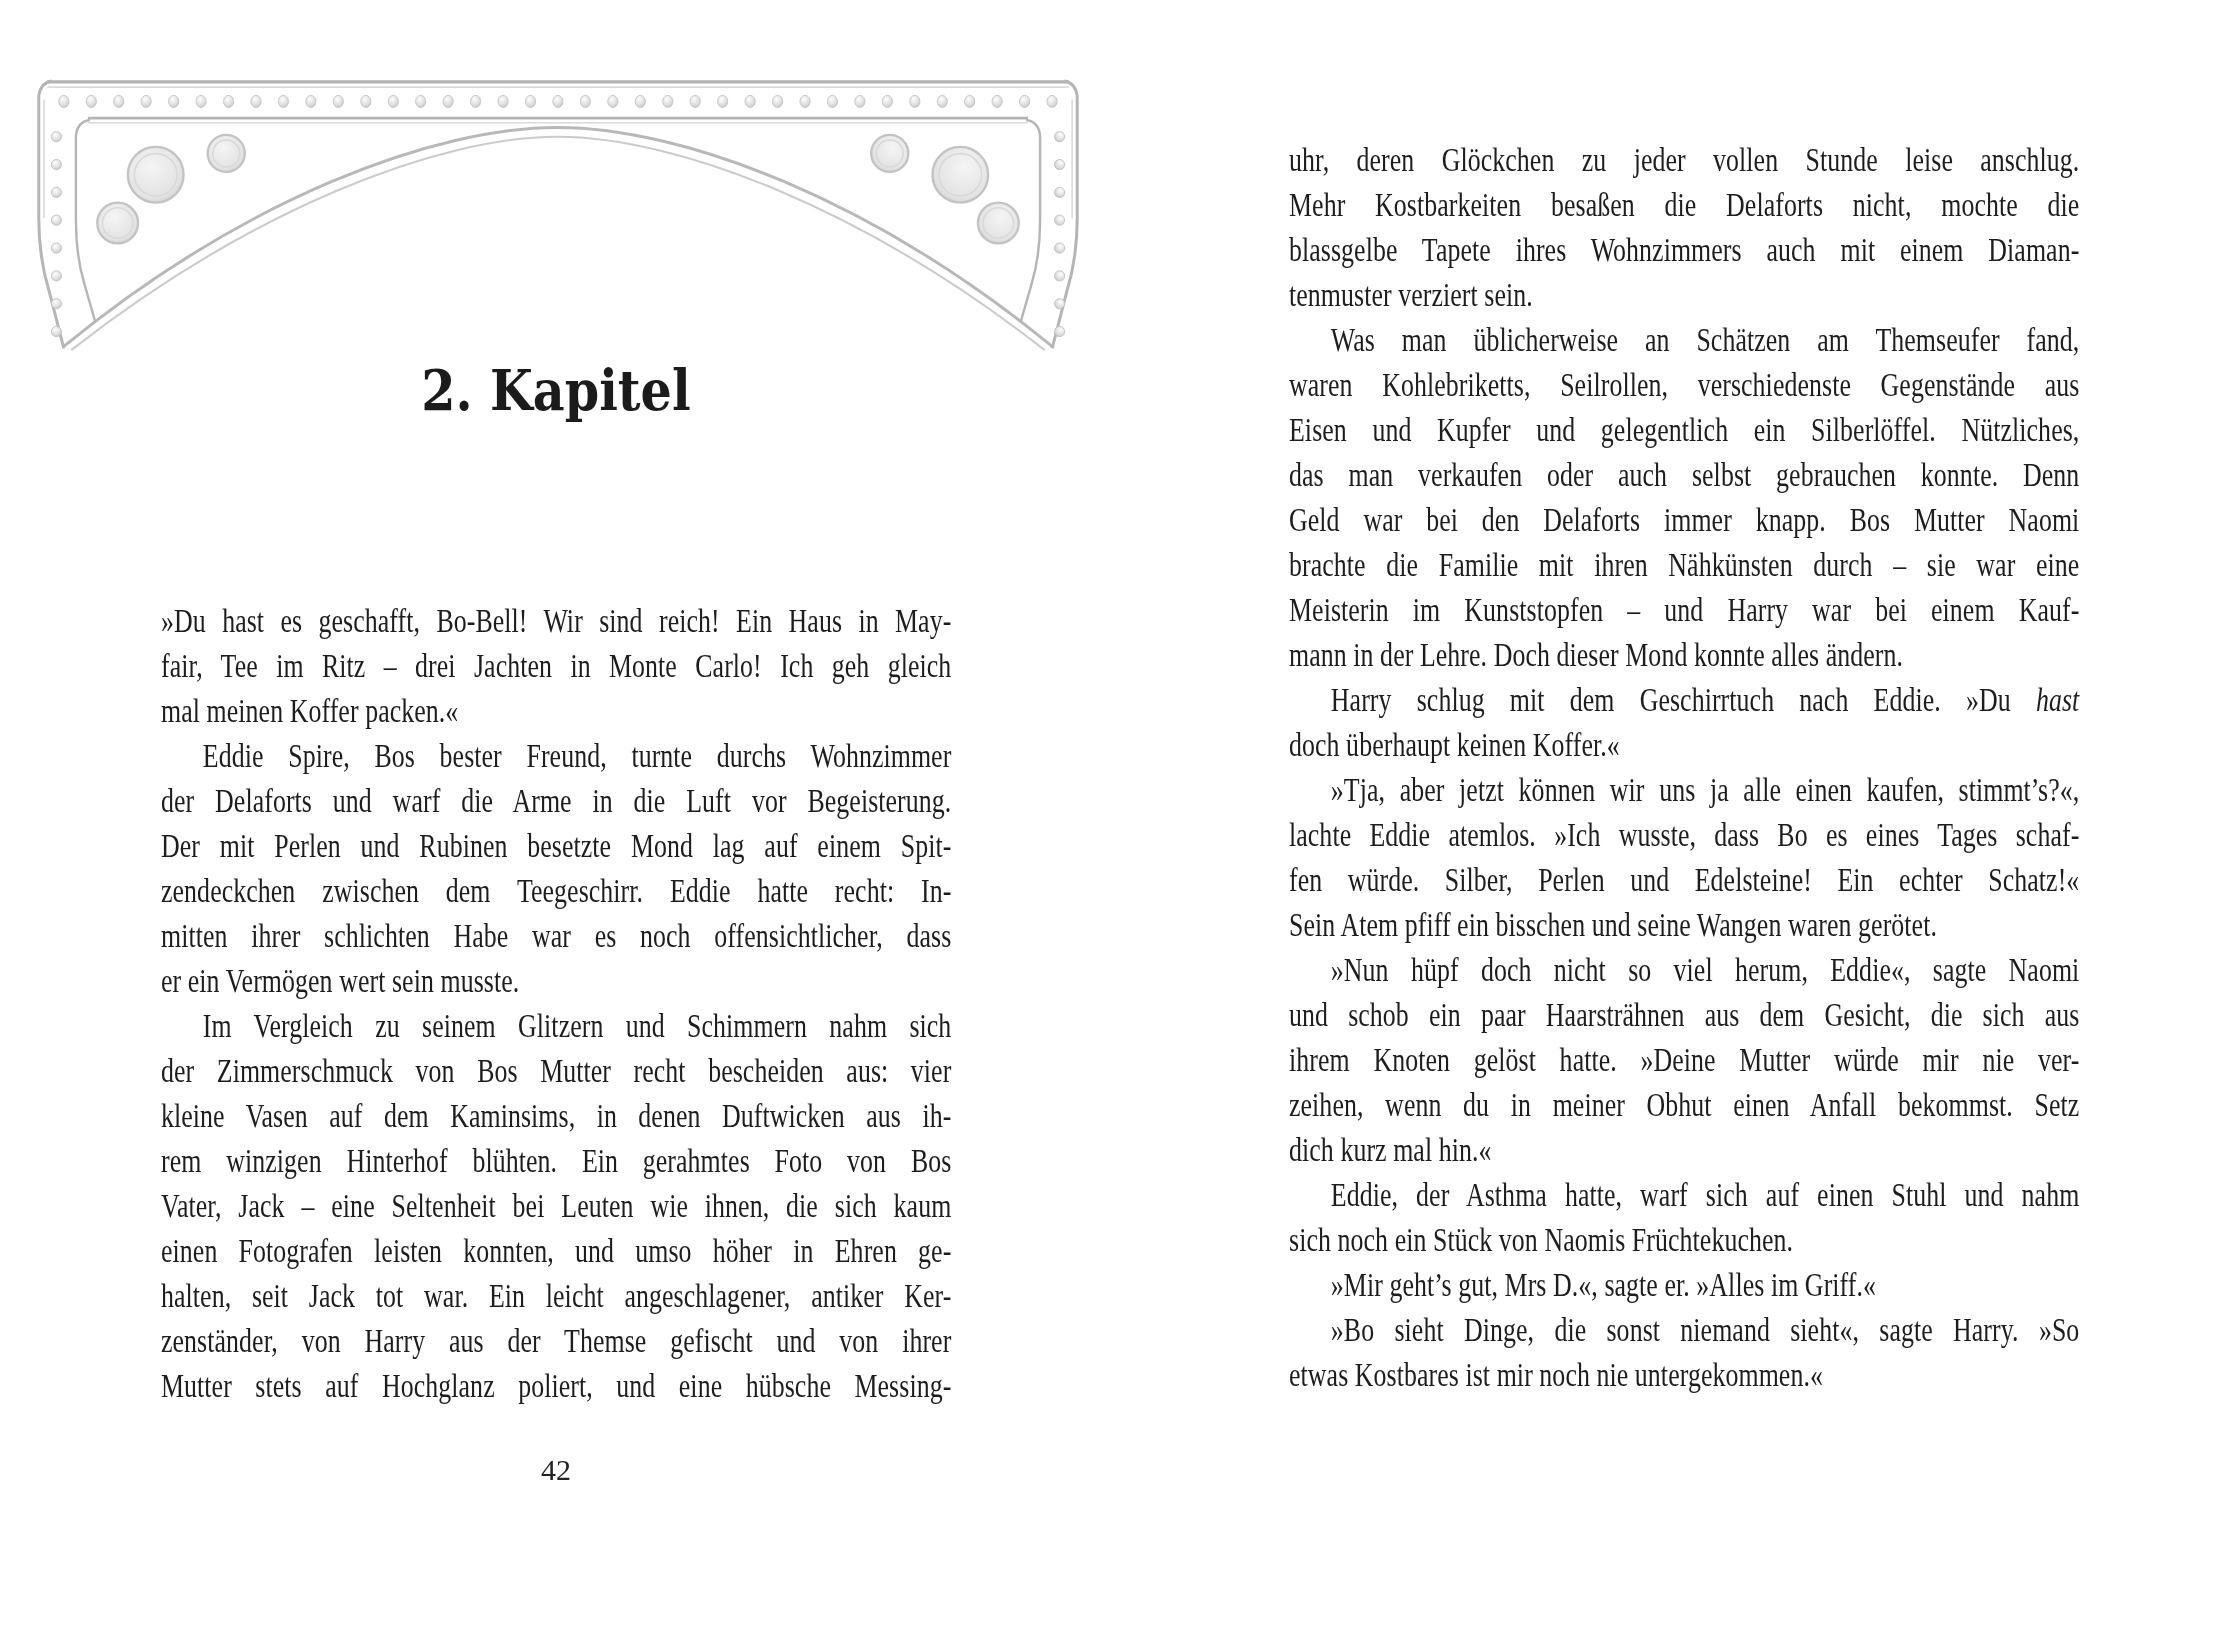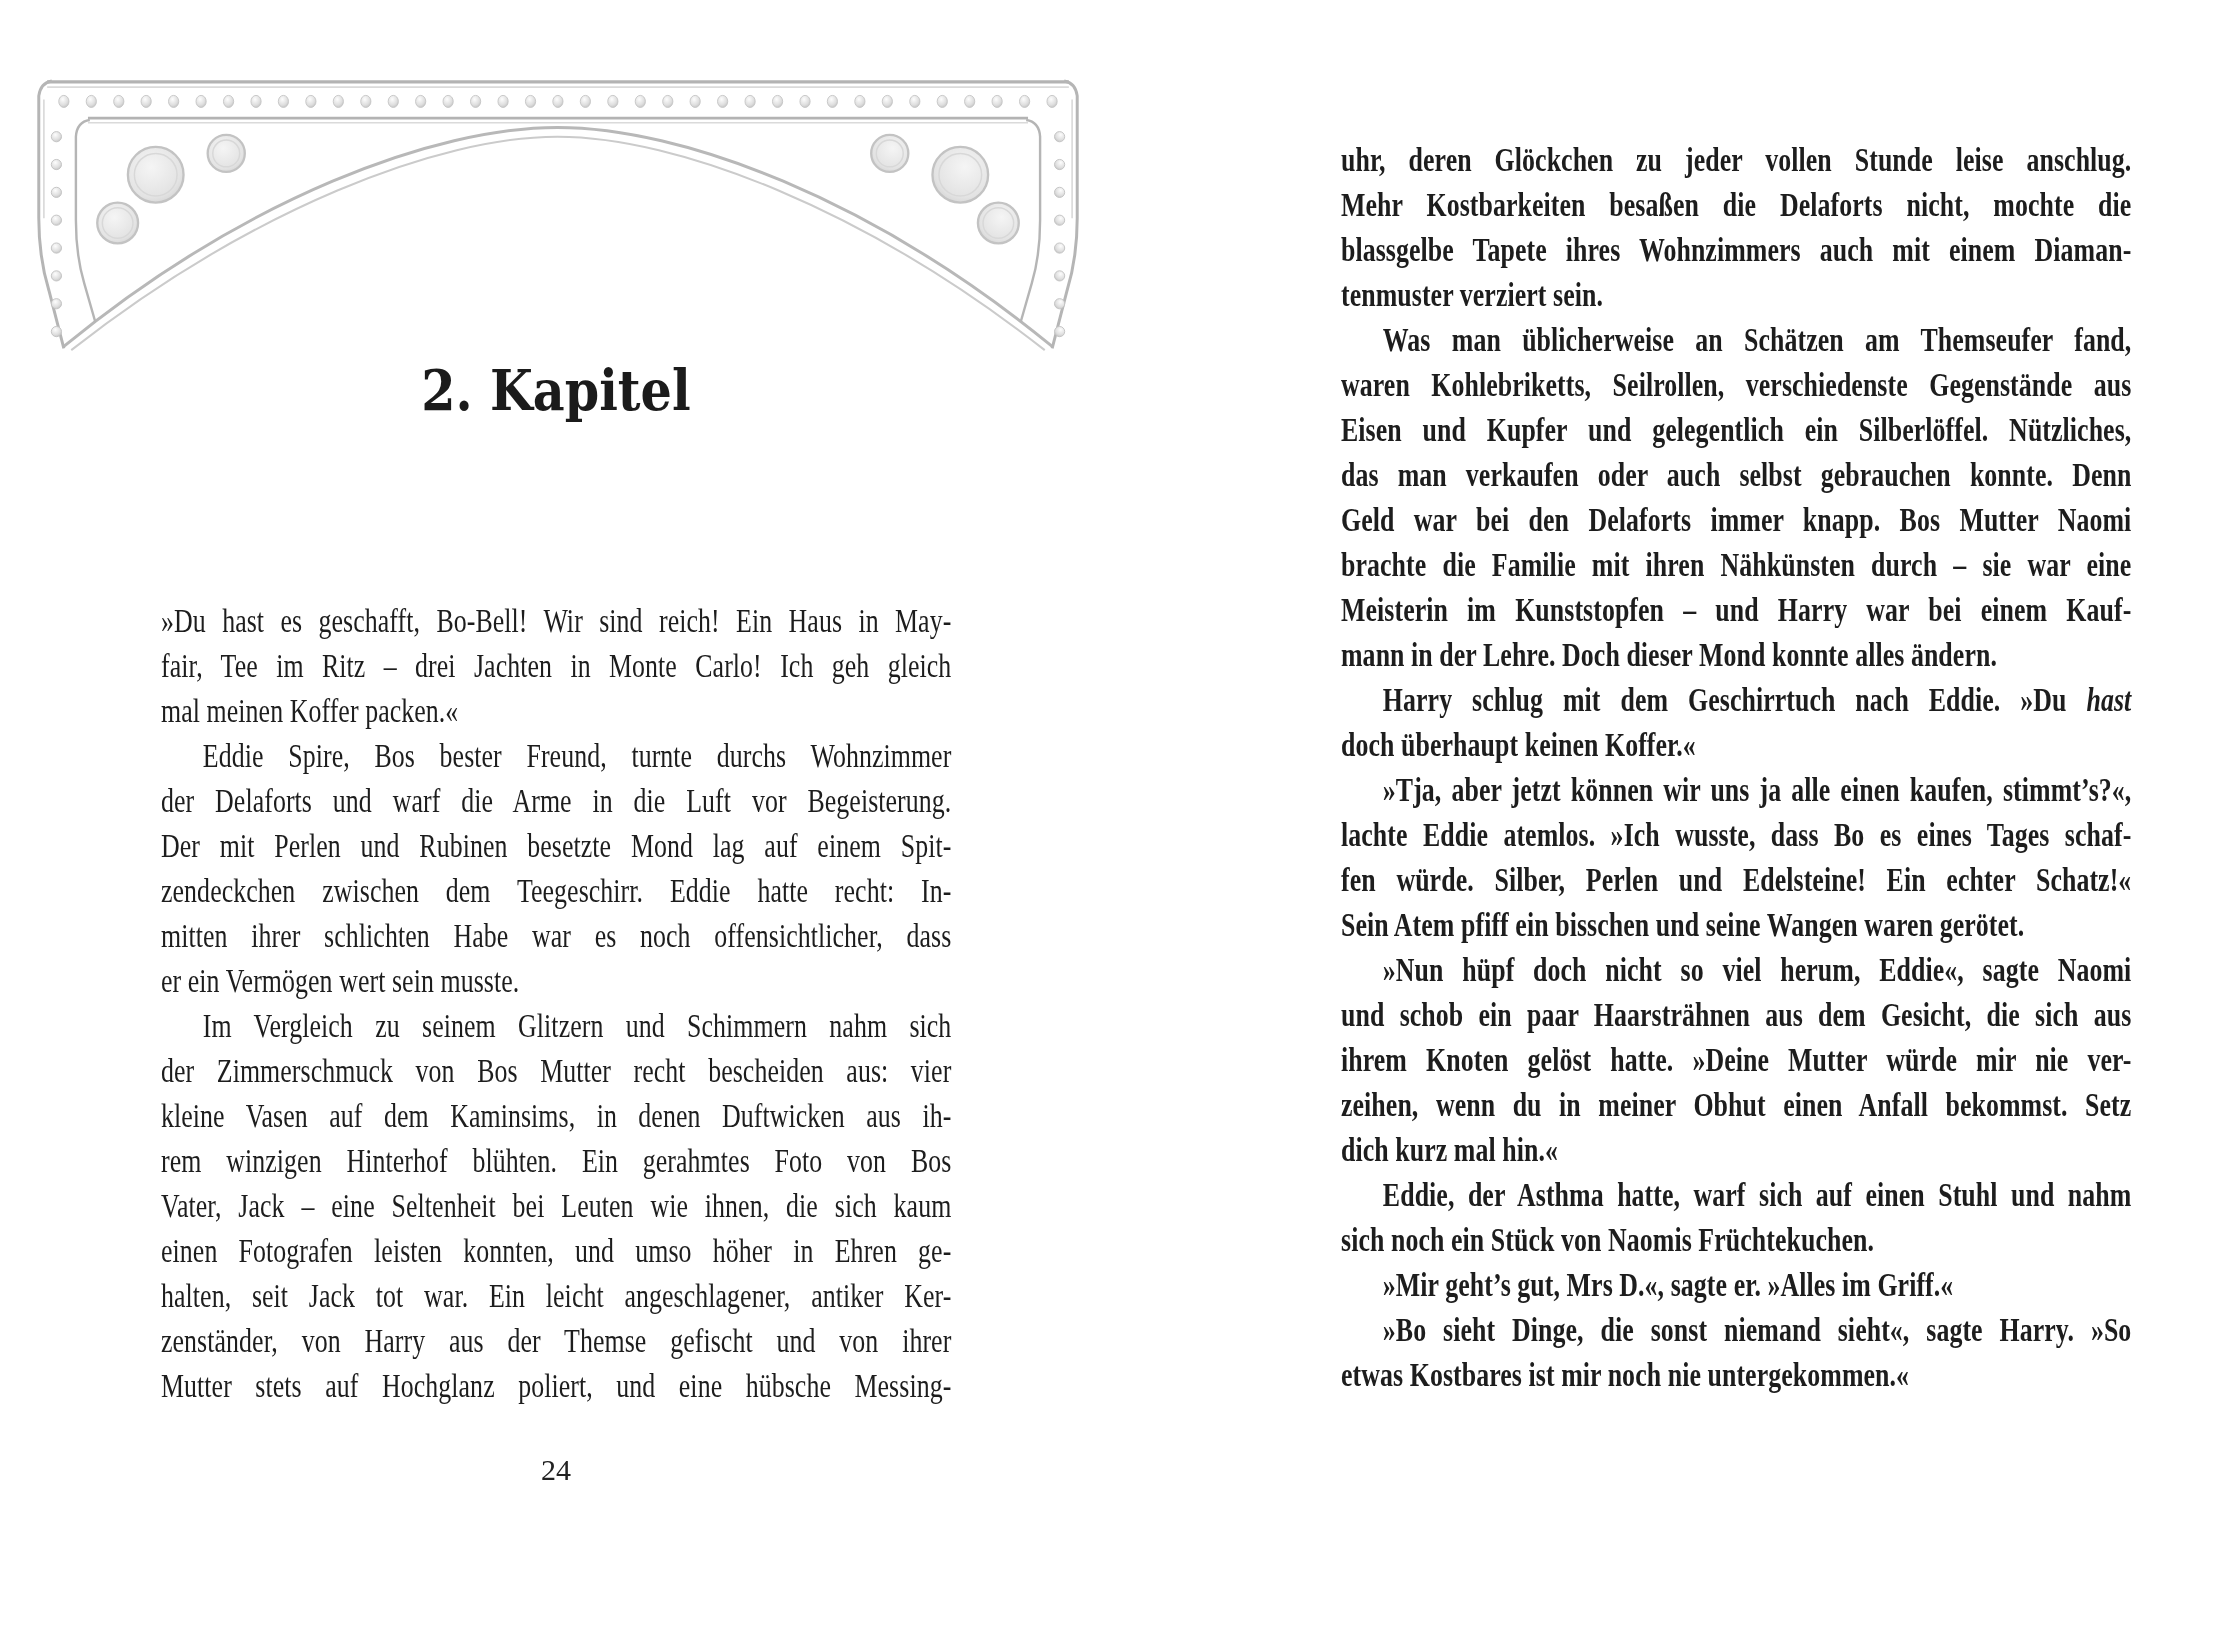"uhr, deren Glöckchen zu jeder" #right-page { font-weight: bold -> none; left: 1341px -> 1289px }
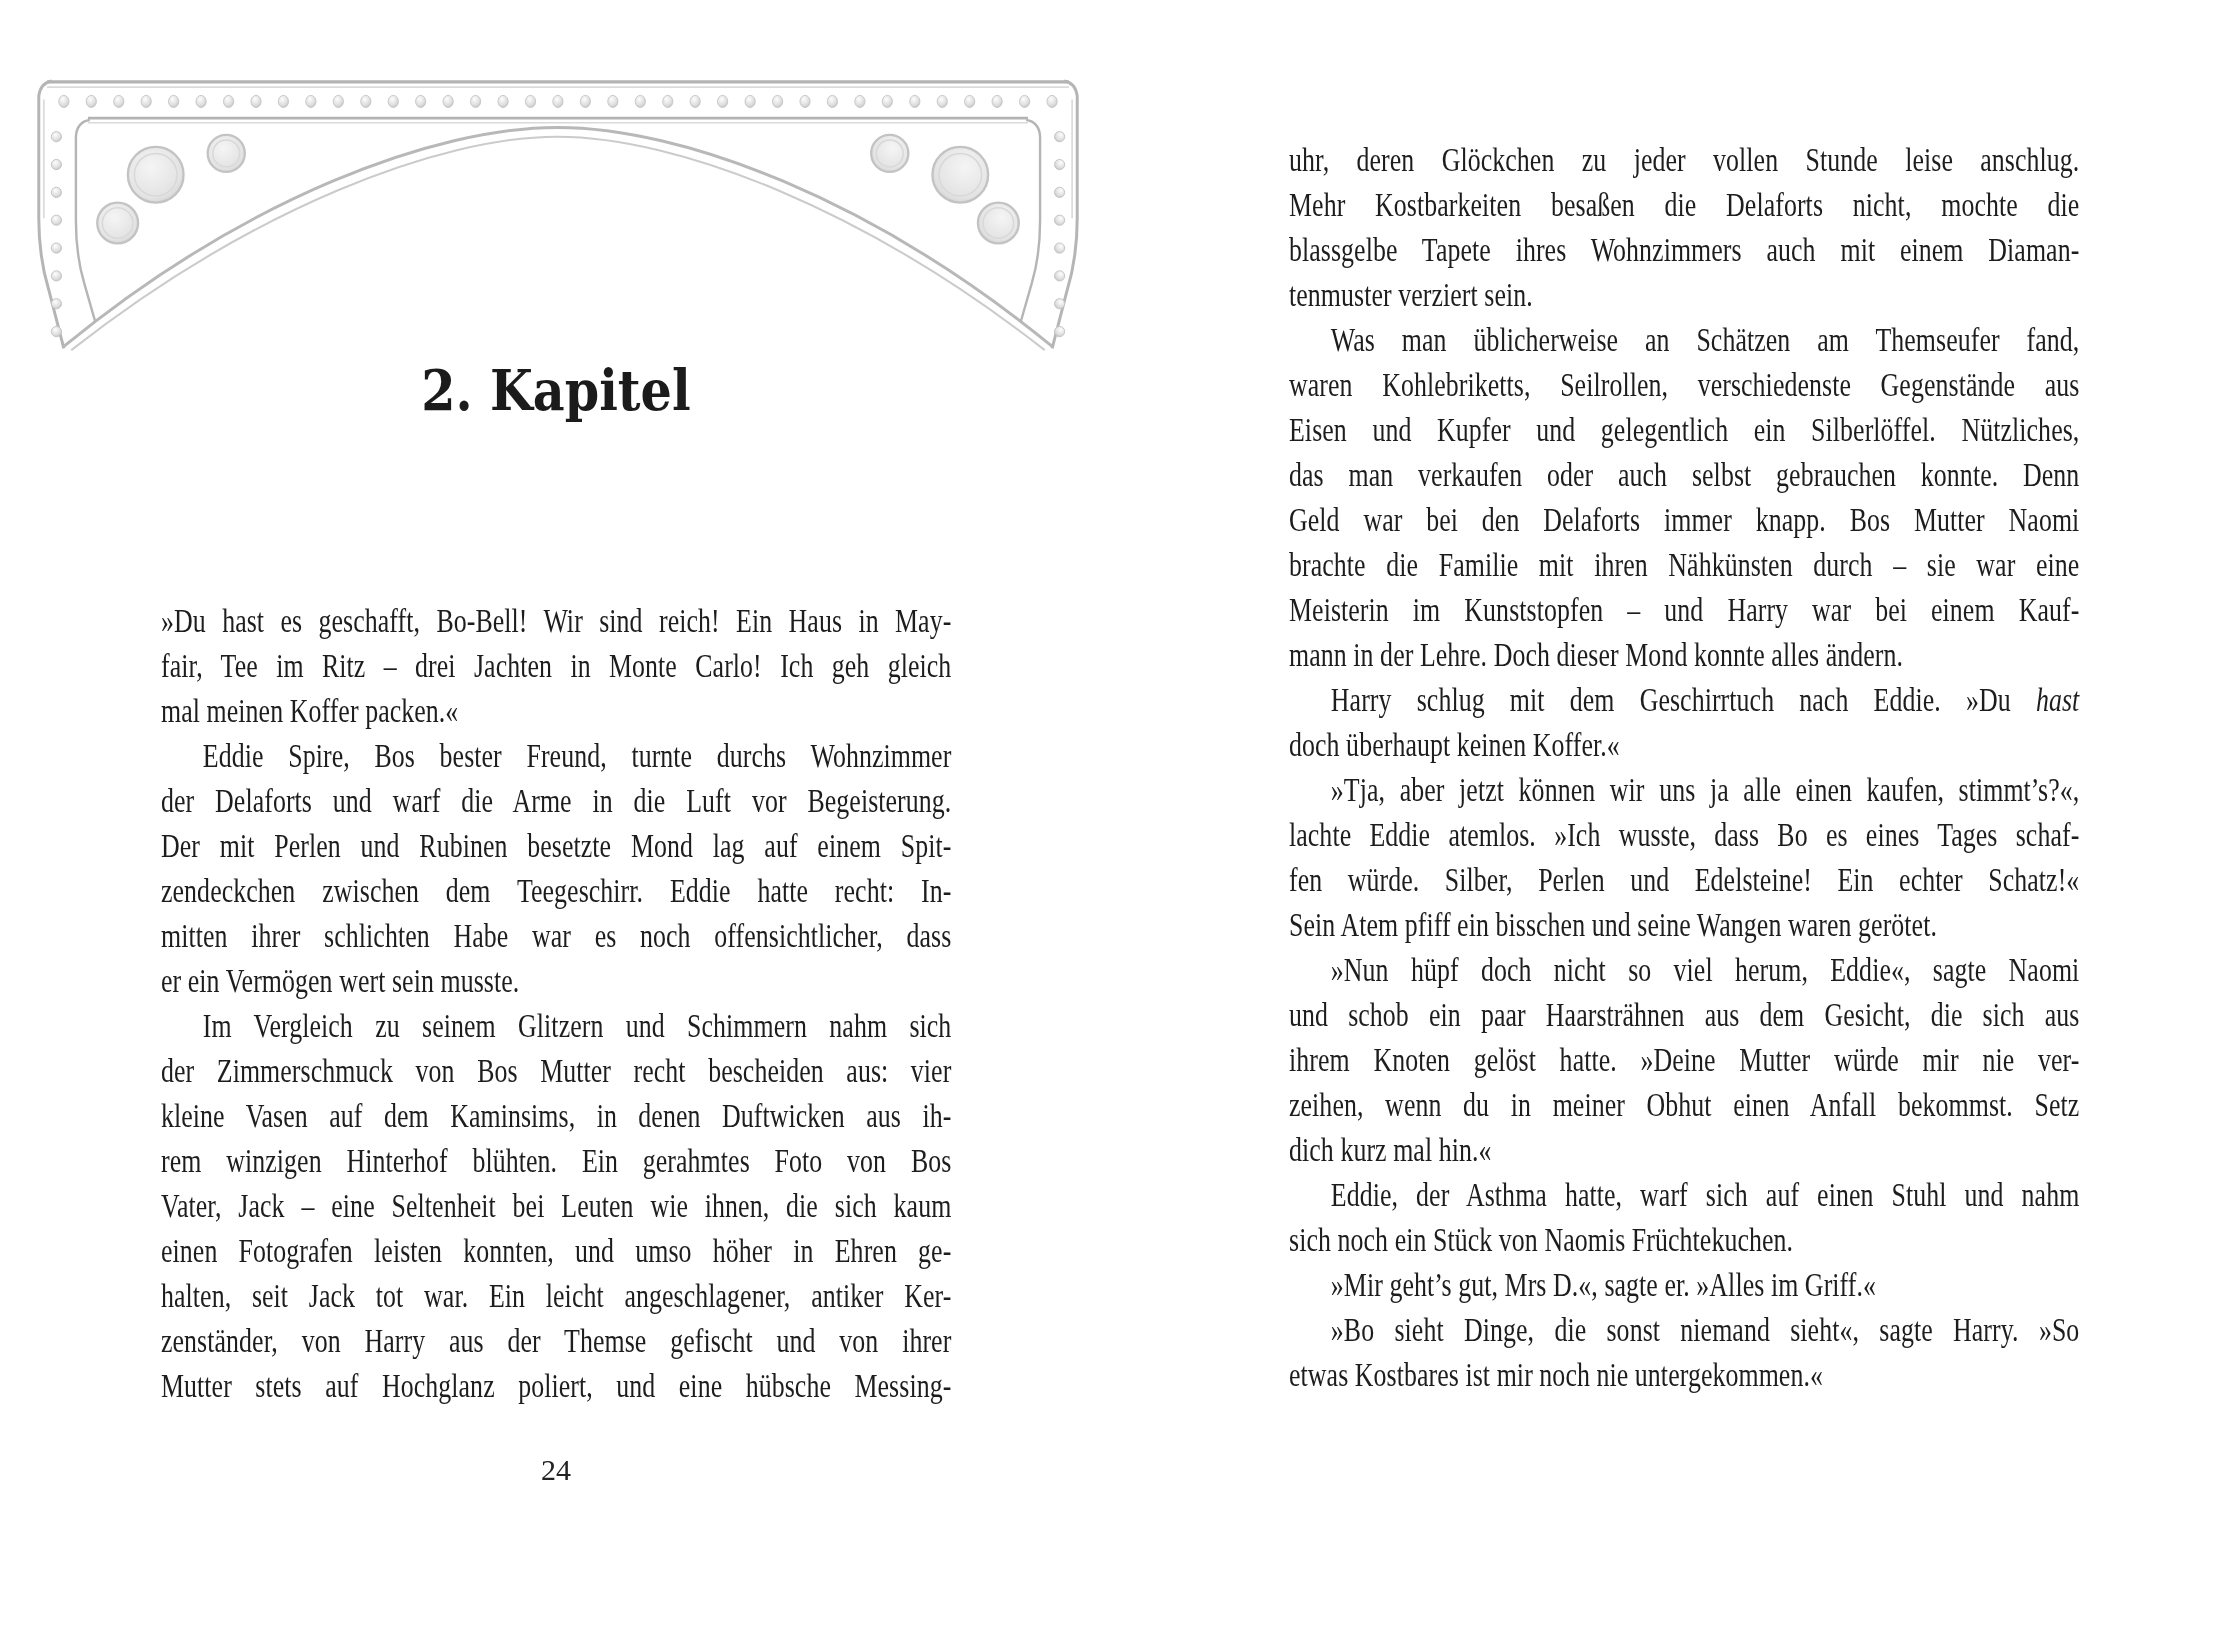"24" div.pagenum { text: 24 -> 42 }
